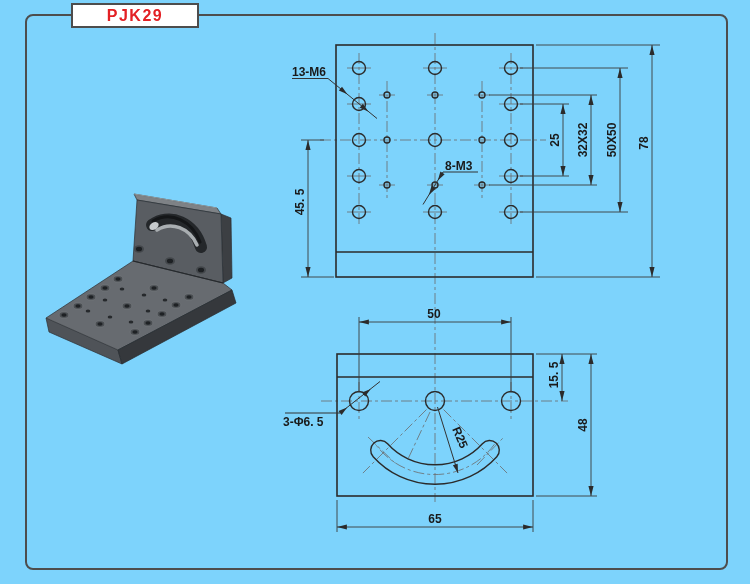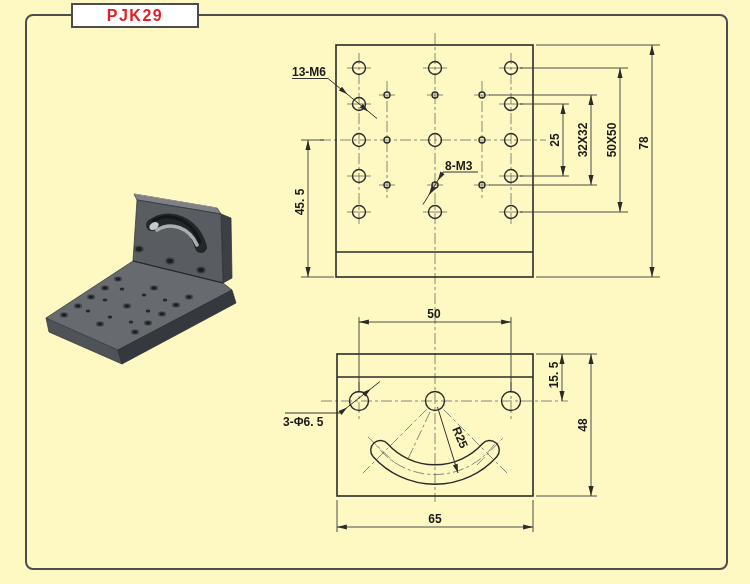"PJK29" #sheet { background: #fef9c3 -> #7dd3fc }
